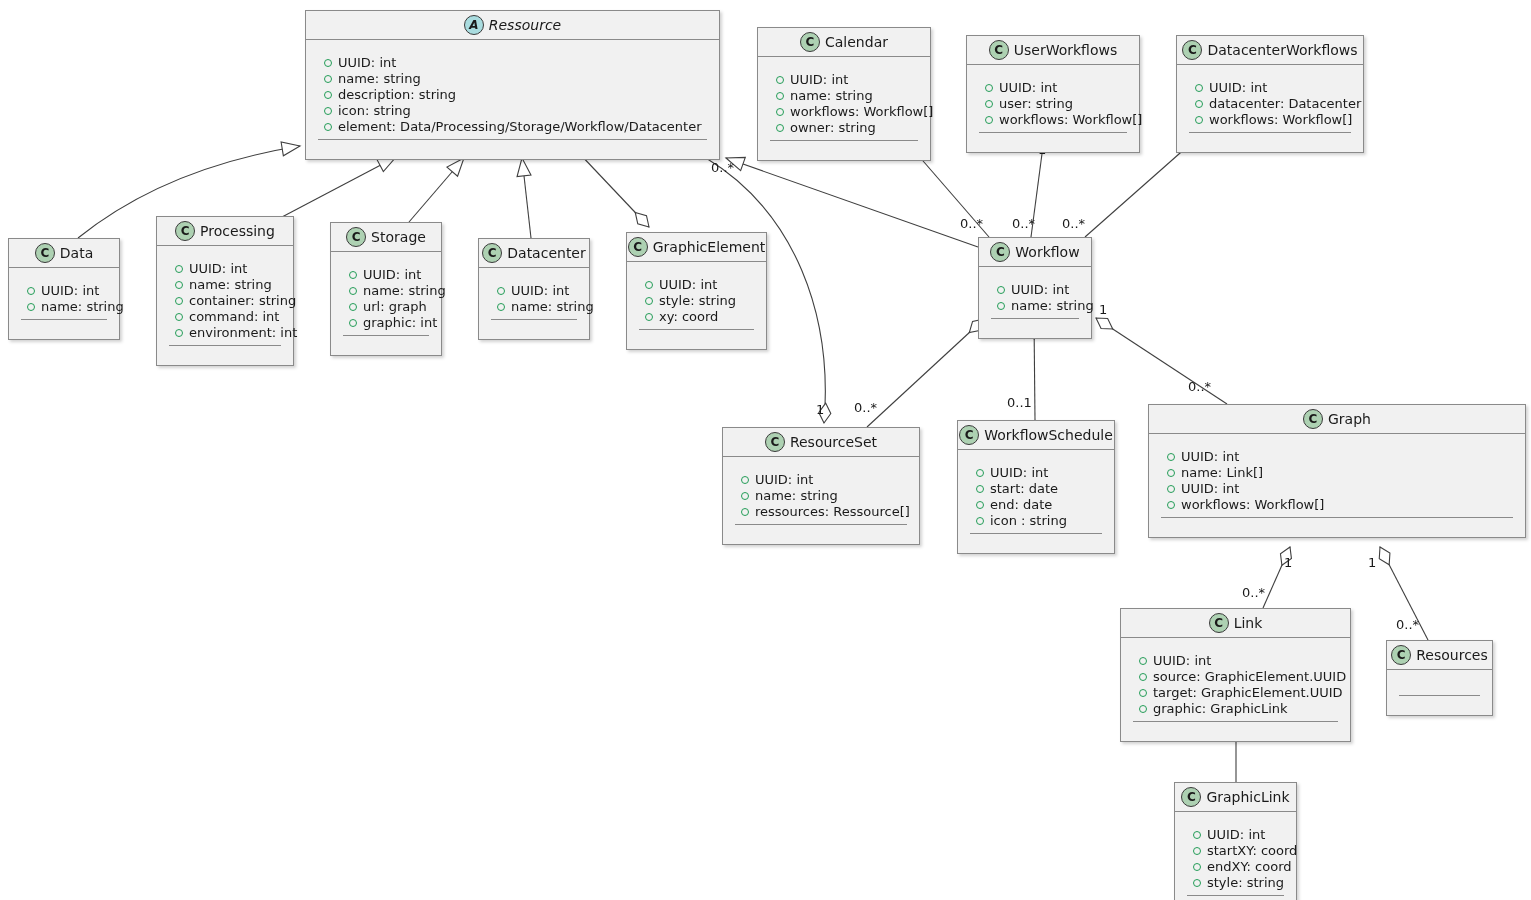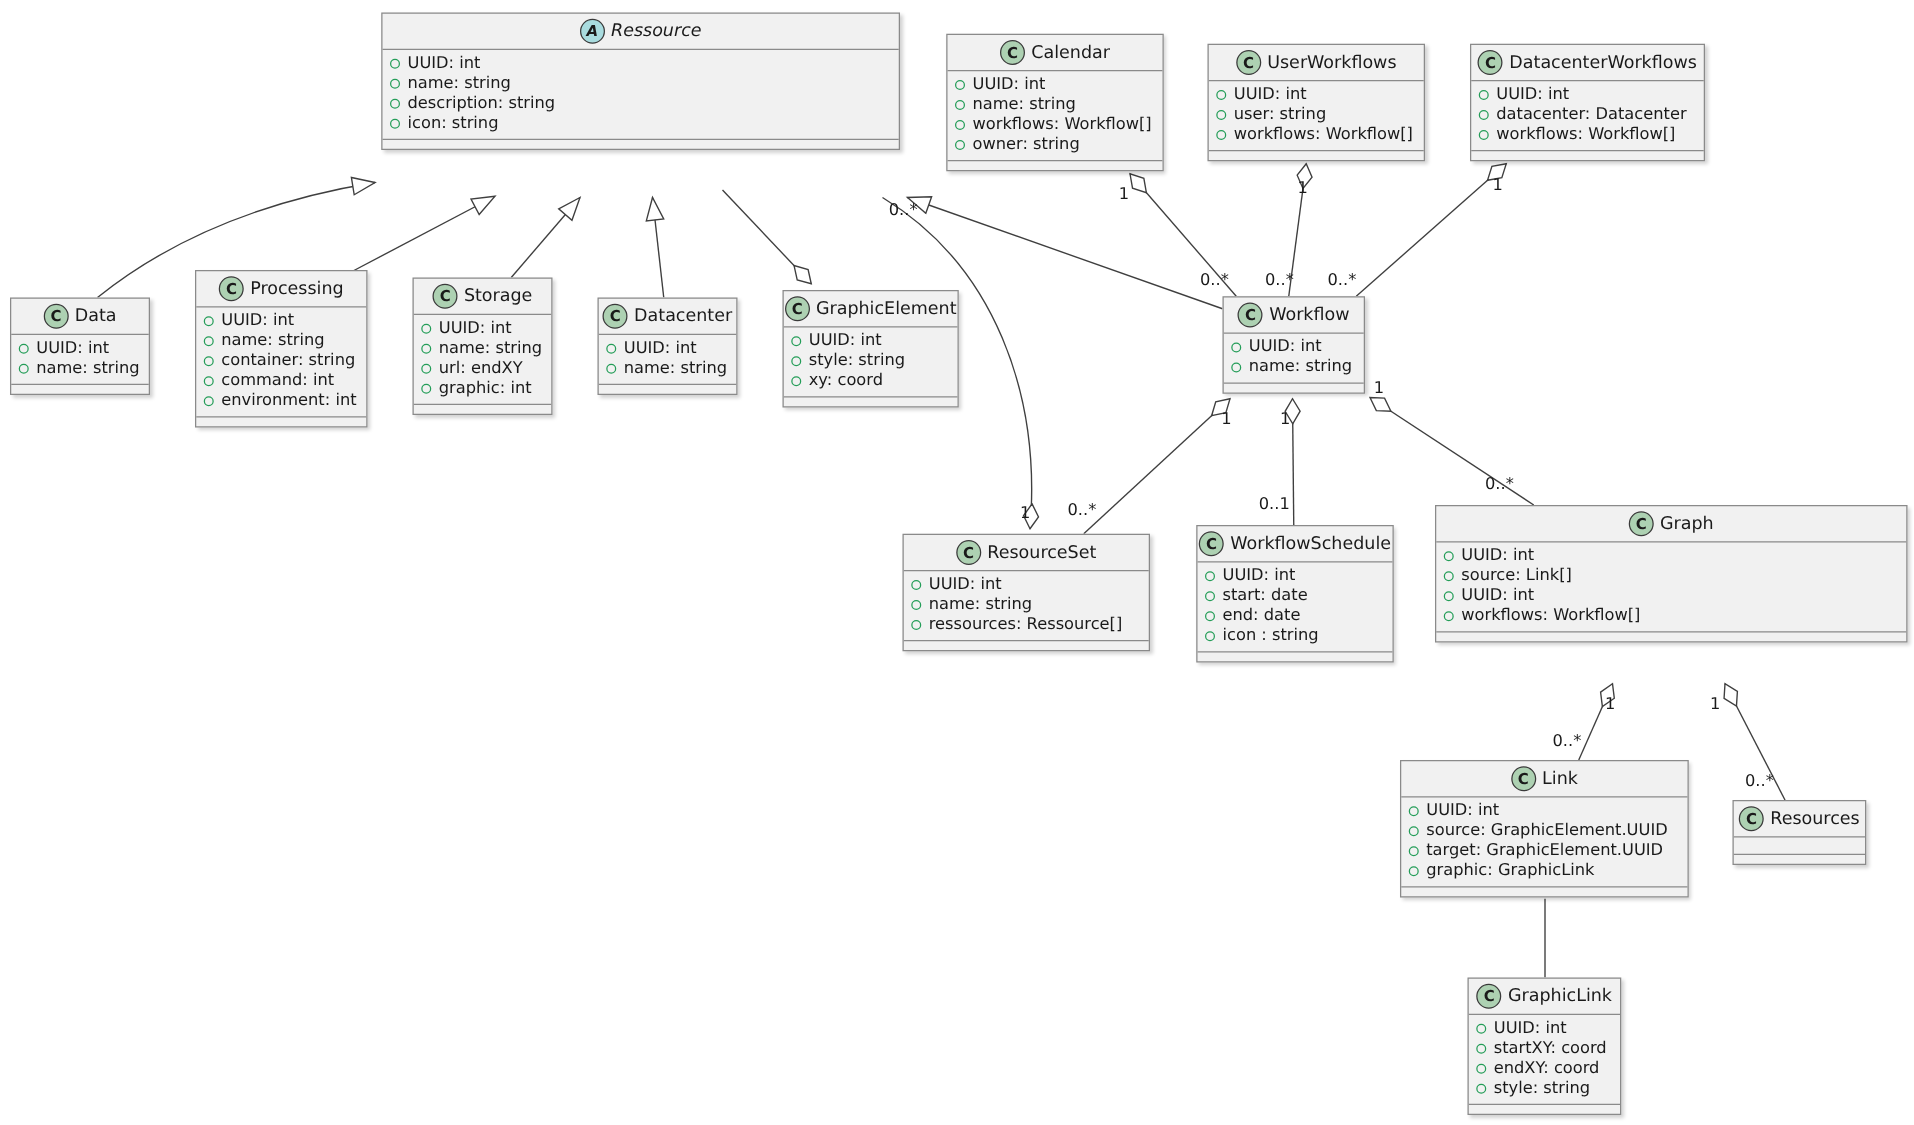"UUID: int" ul.attrs { margin: 0 -> 12px }
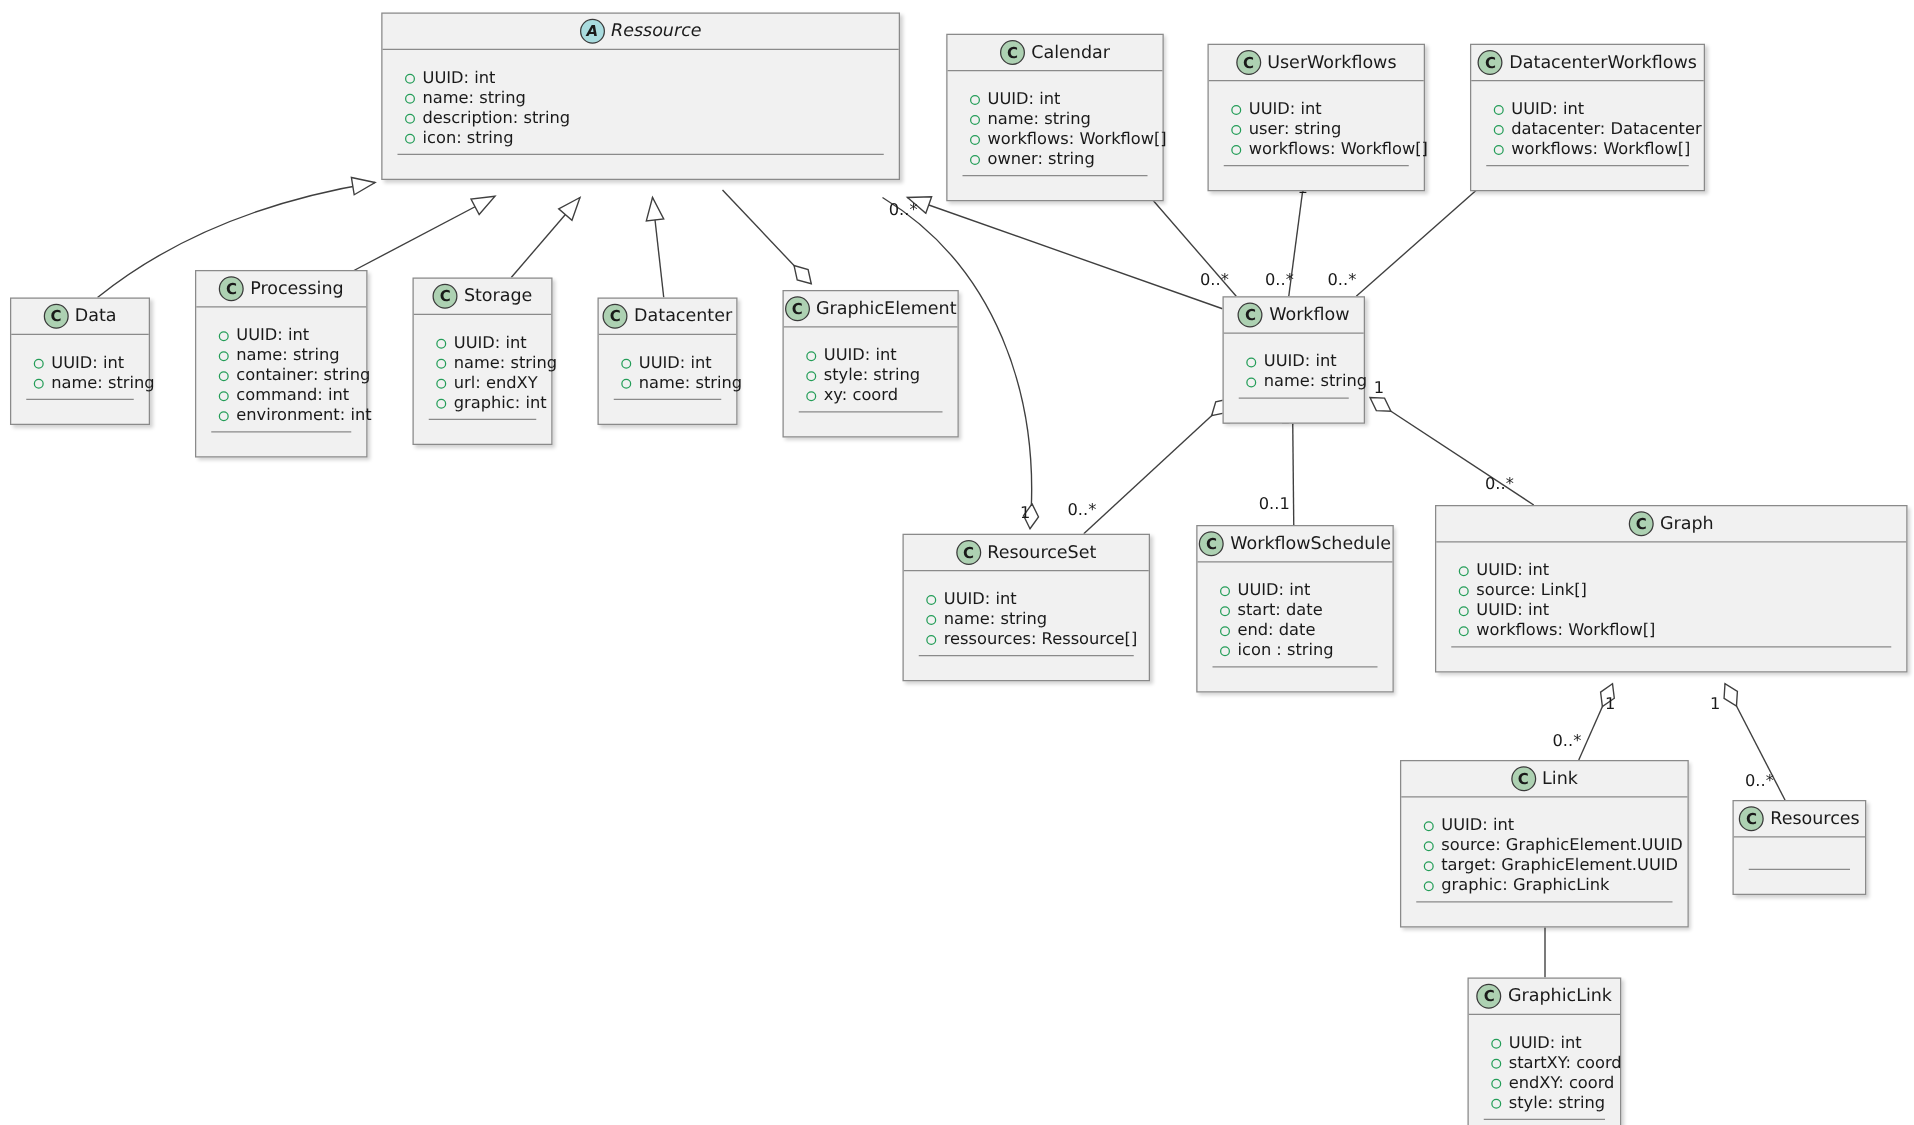"element:" li.attr { html: none -> <li> <span></span> <span>element: Data/Processing/Storage/Workflow/Datacenter</span> </li> }
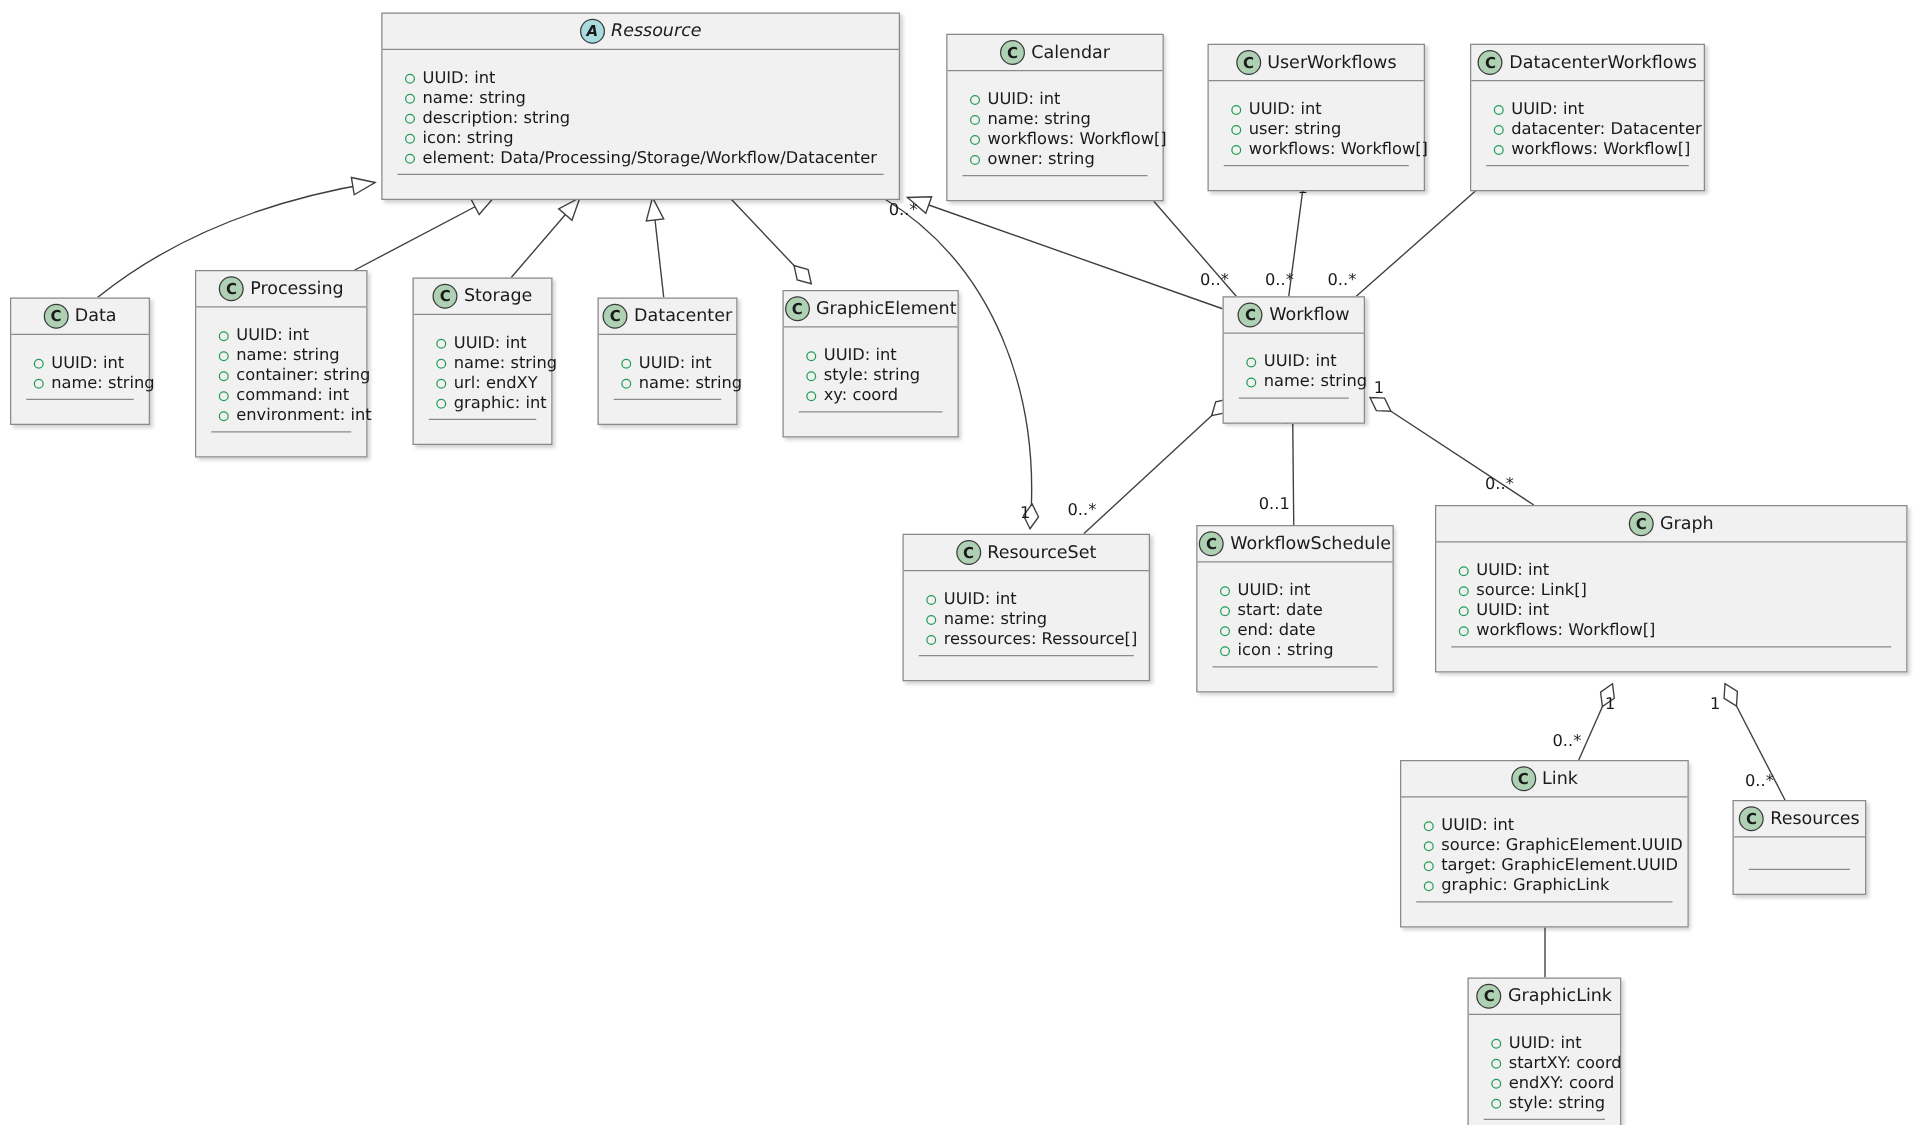"url: endXY" span.atxt { text: endXY -> graph }
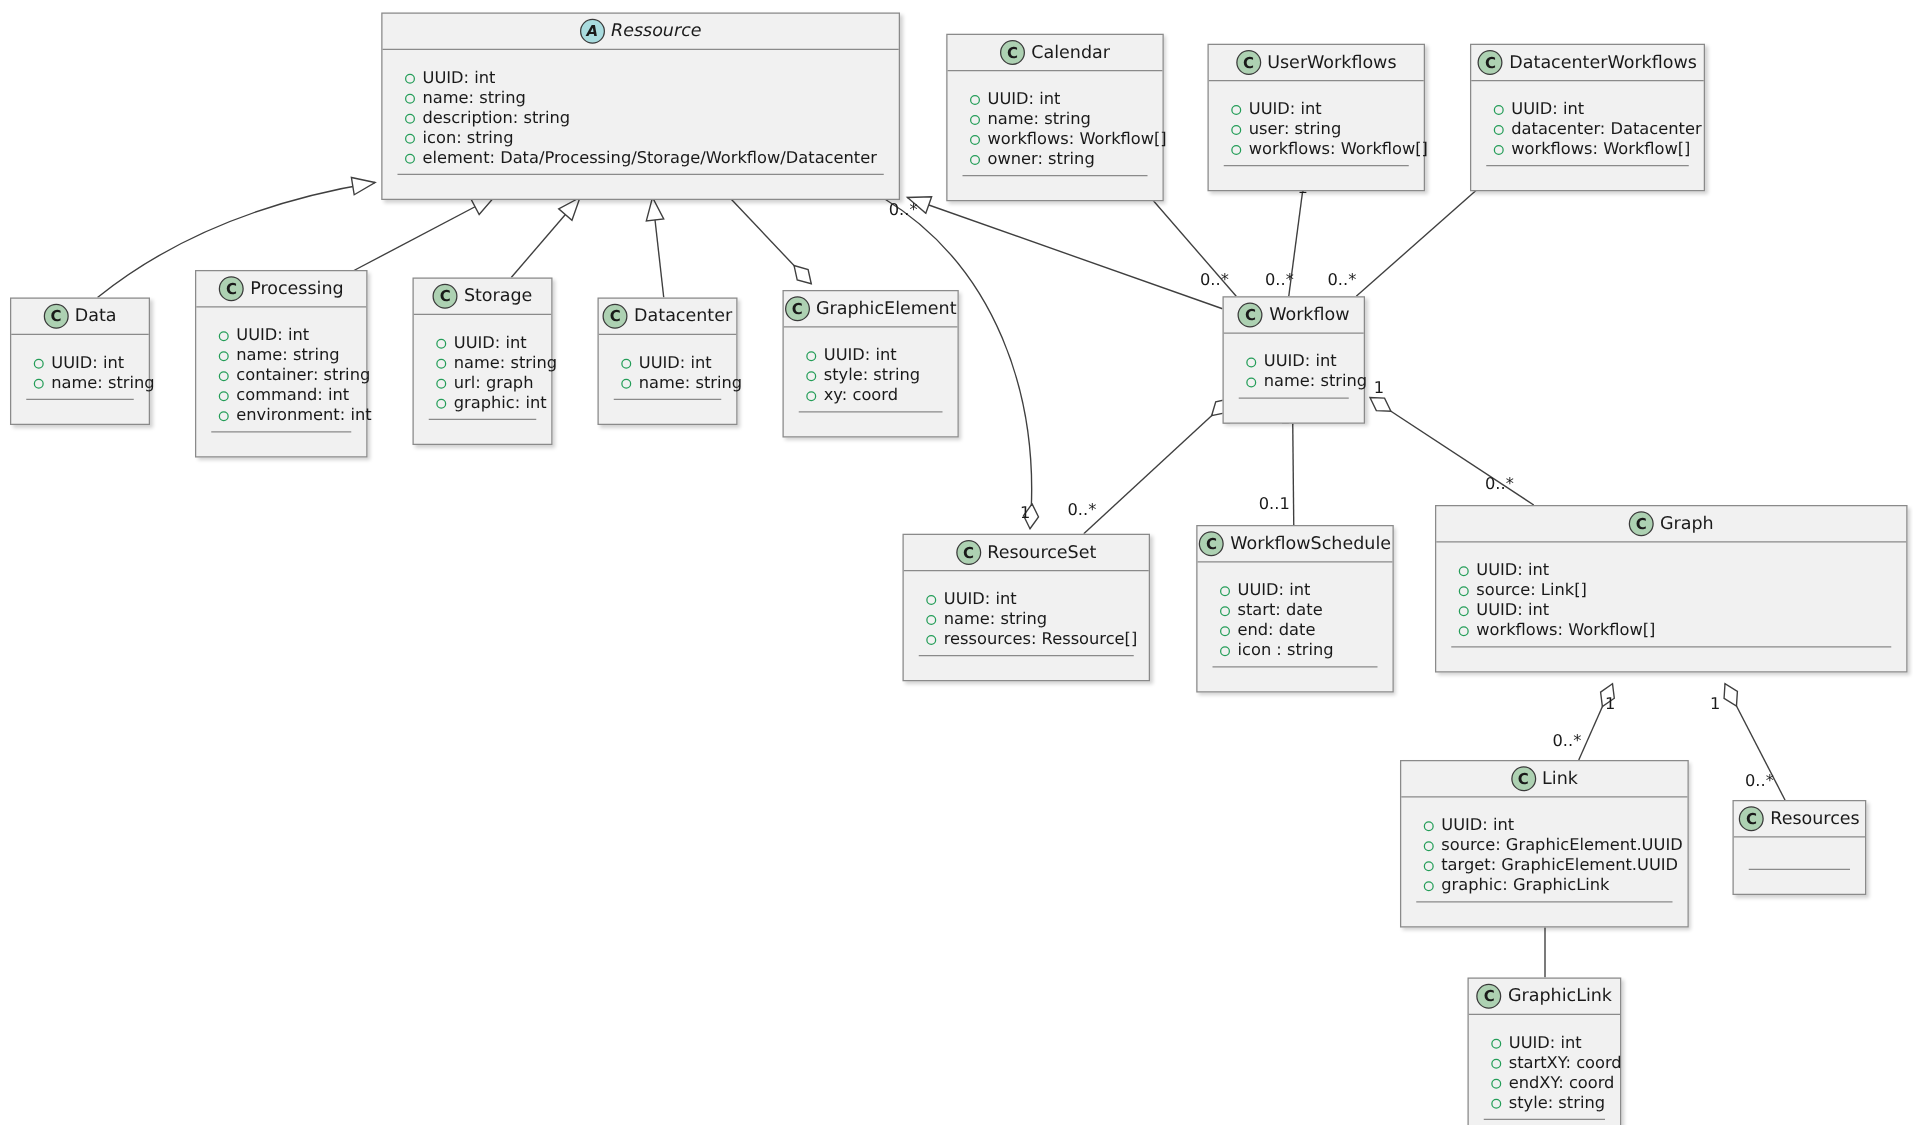"source: Link[]" span.atxt { text: source -> name }
